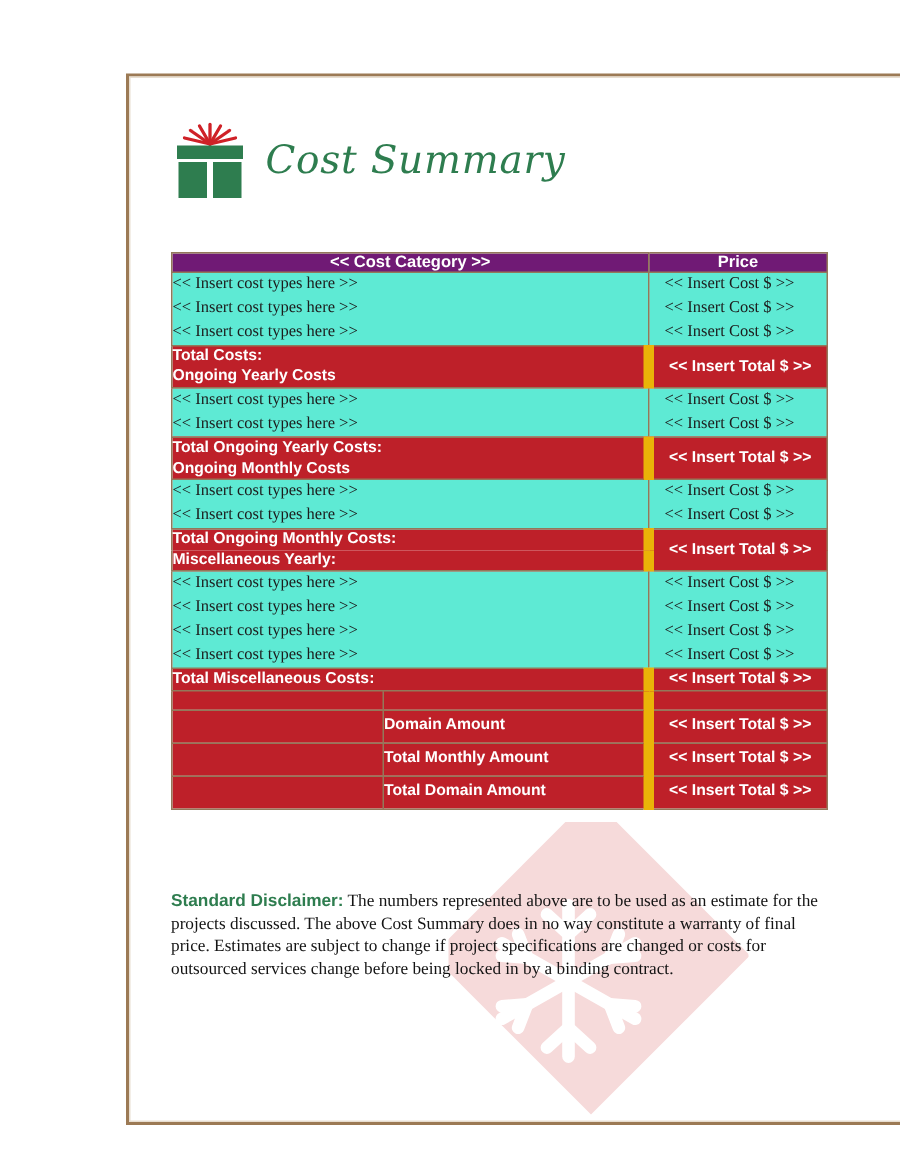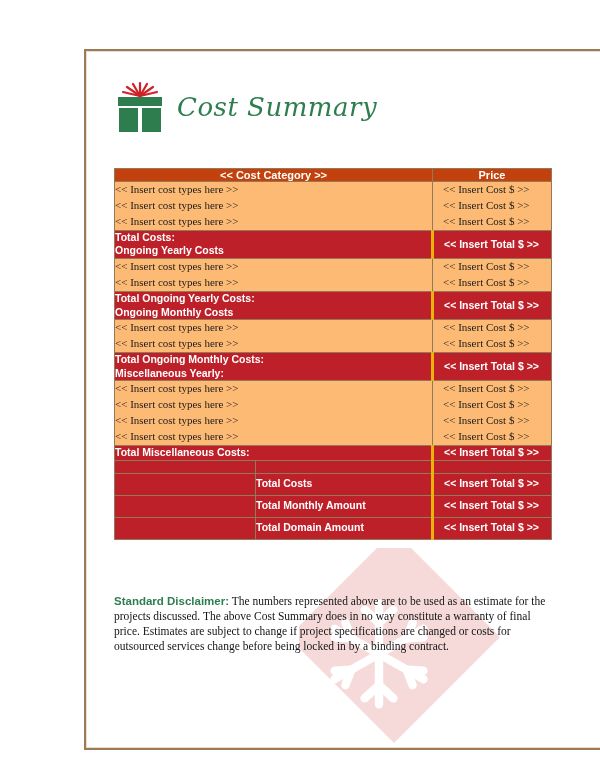"<< Cost Category >>" .hdr { background: #c2410c -> #701a75 }
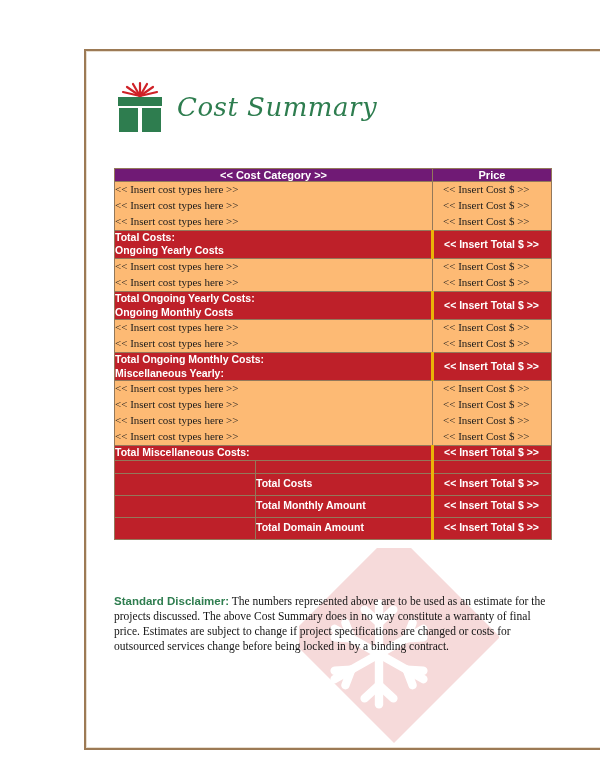"<< Insert cost types here" .row-light { background: #fdba74 -> #5eead4 }
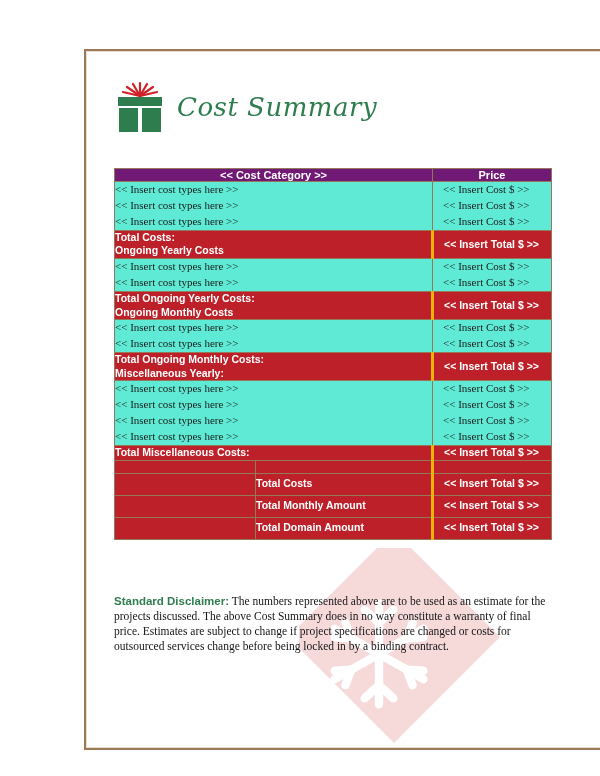"<< Insert Total $ >>" .row-red.price-cell { border-left: 3px solid #eab308 -> 7px solid #eab308 }
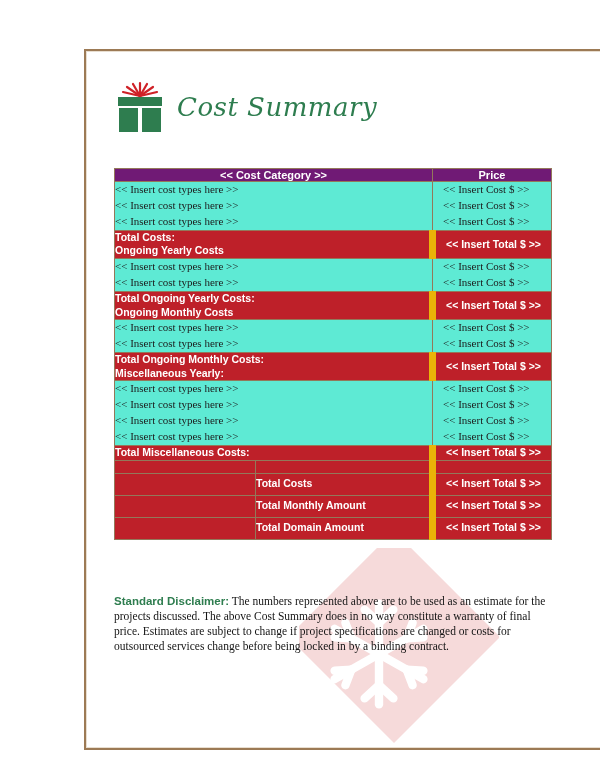"Total Costs" td.row-red { text: Total Costs -> Domain Amount }
